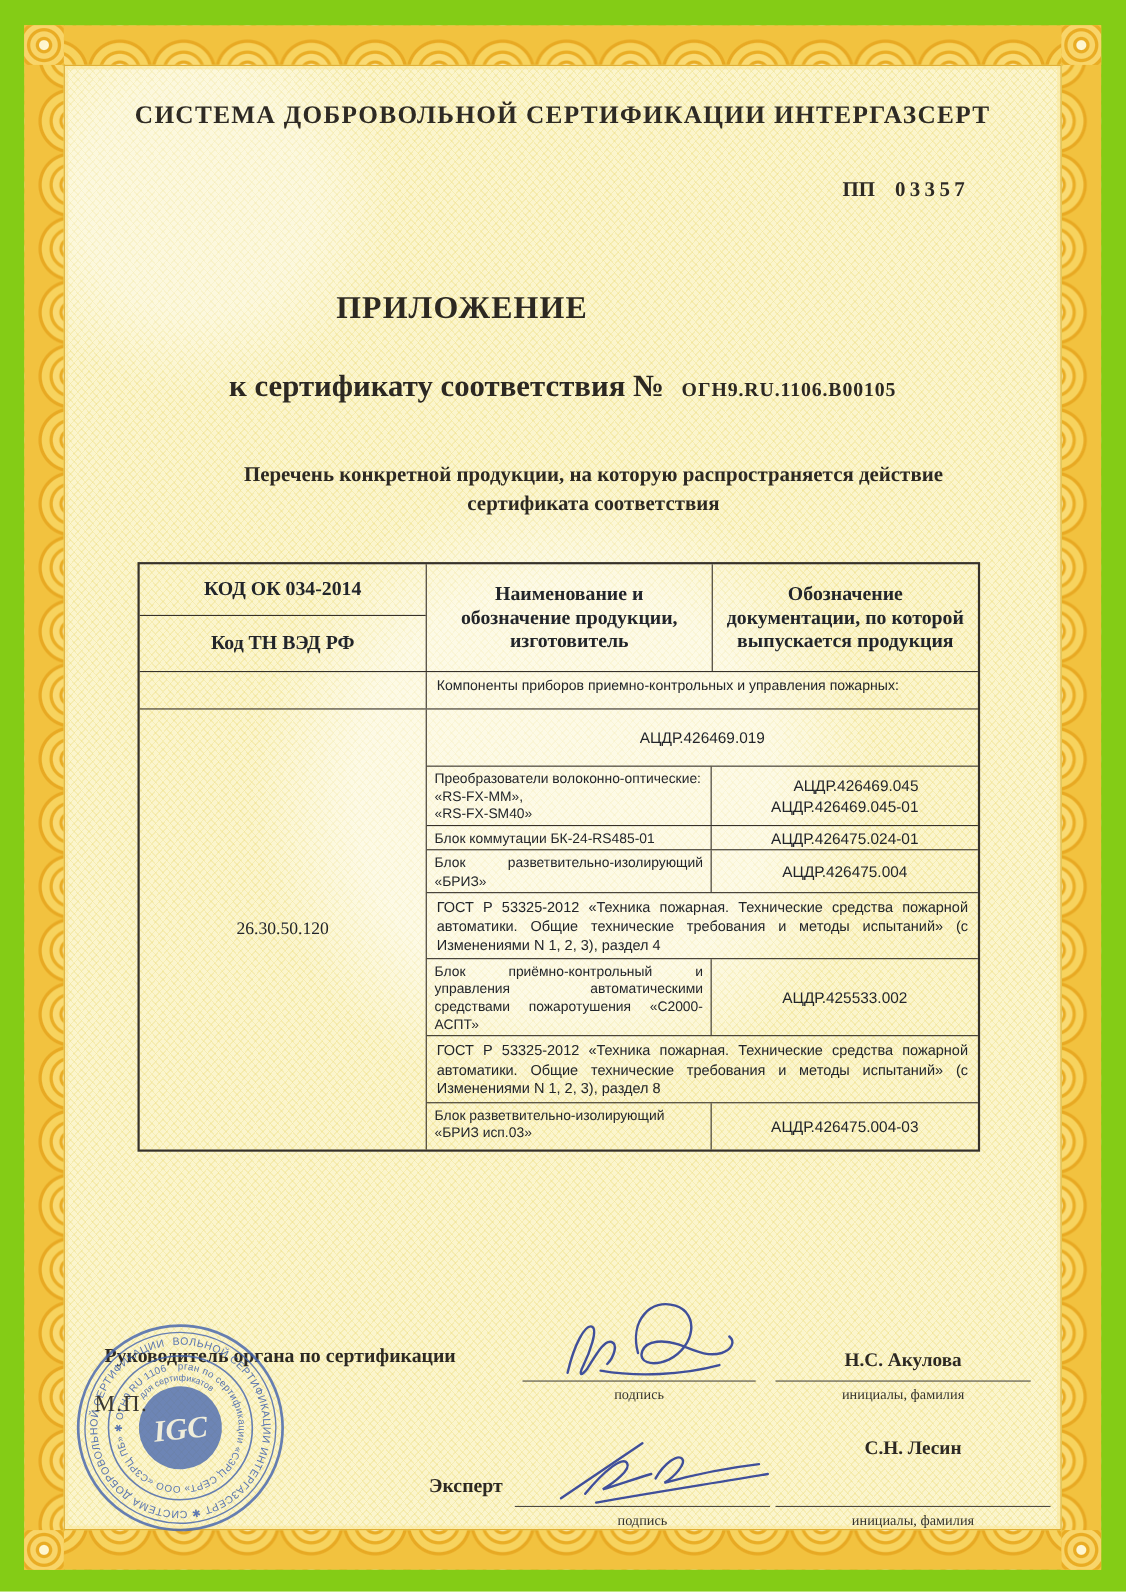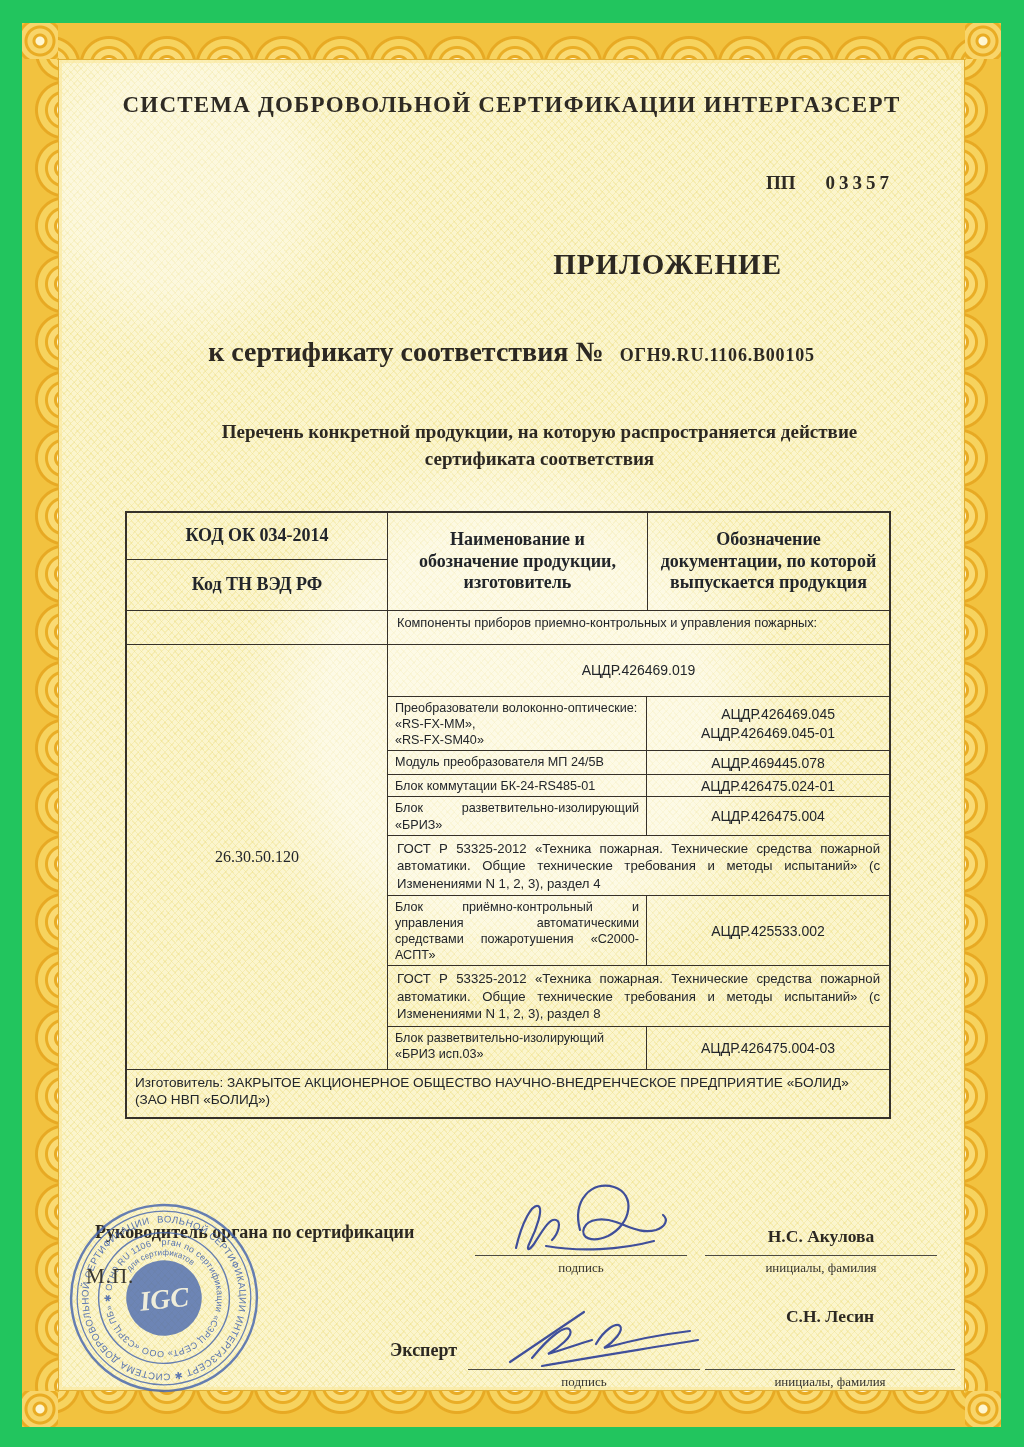"СИСТЕМА ДОБРОВОЛЬНОЙ СЕРТИФИКАЦИИ" .page { background: #22c55e -> #84cc16 }
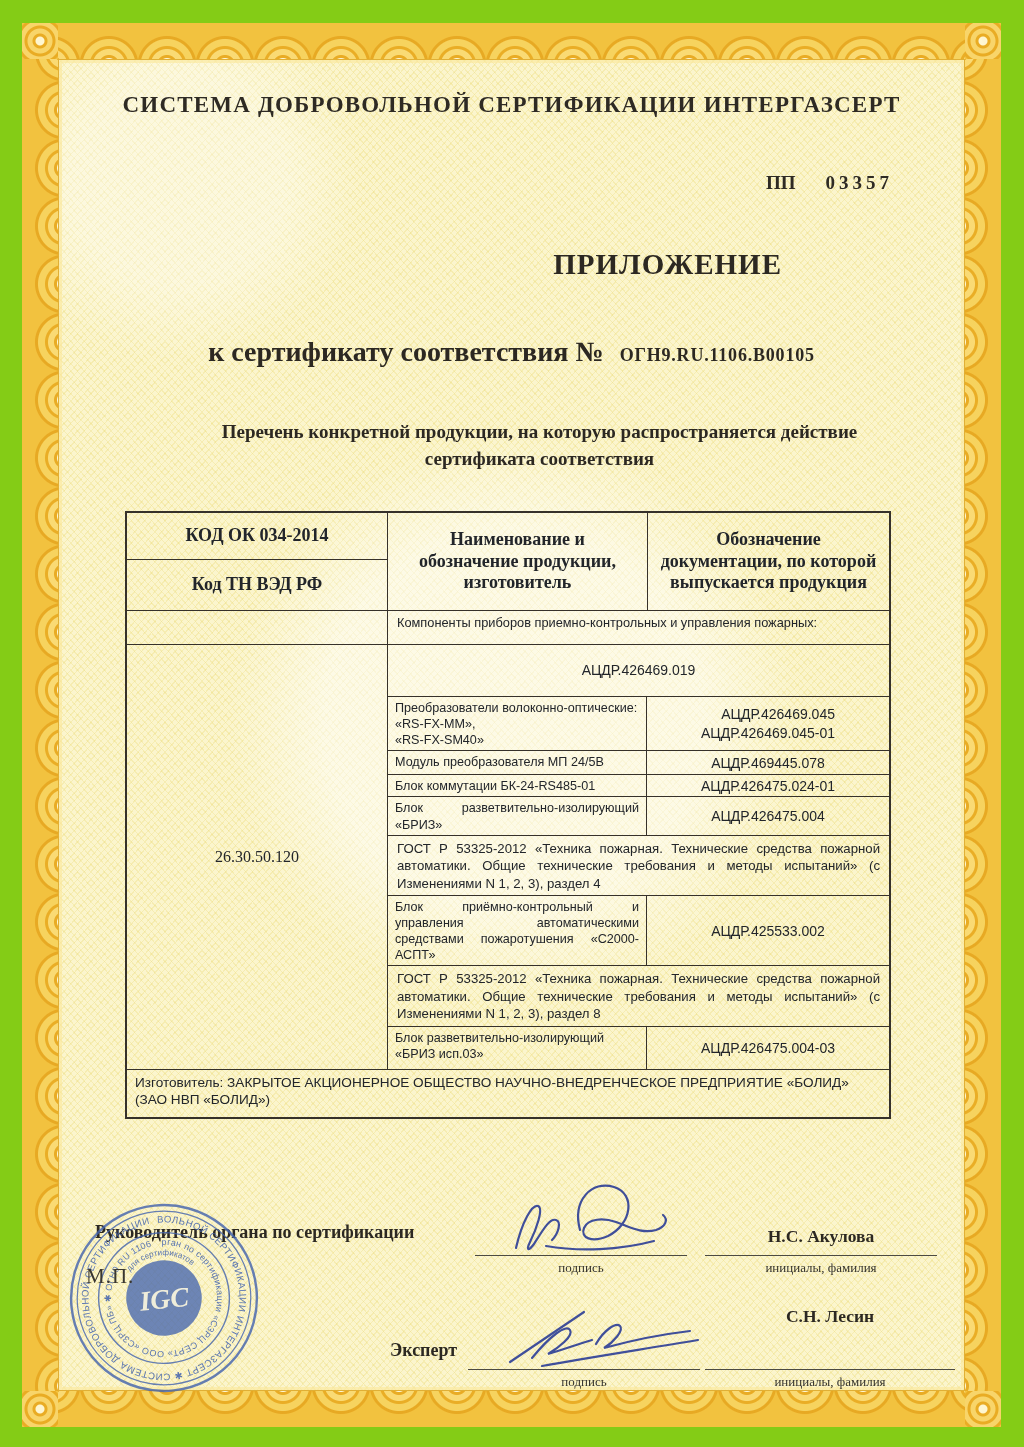"ПП" .form-line { gap: 30px -> 18px; top: 172px -> 162px }
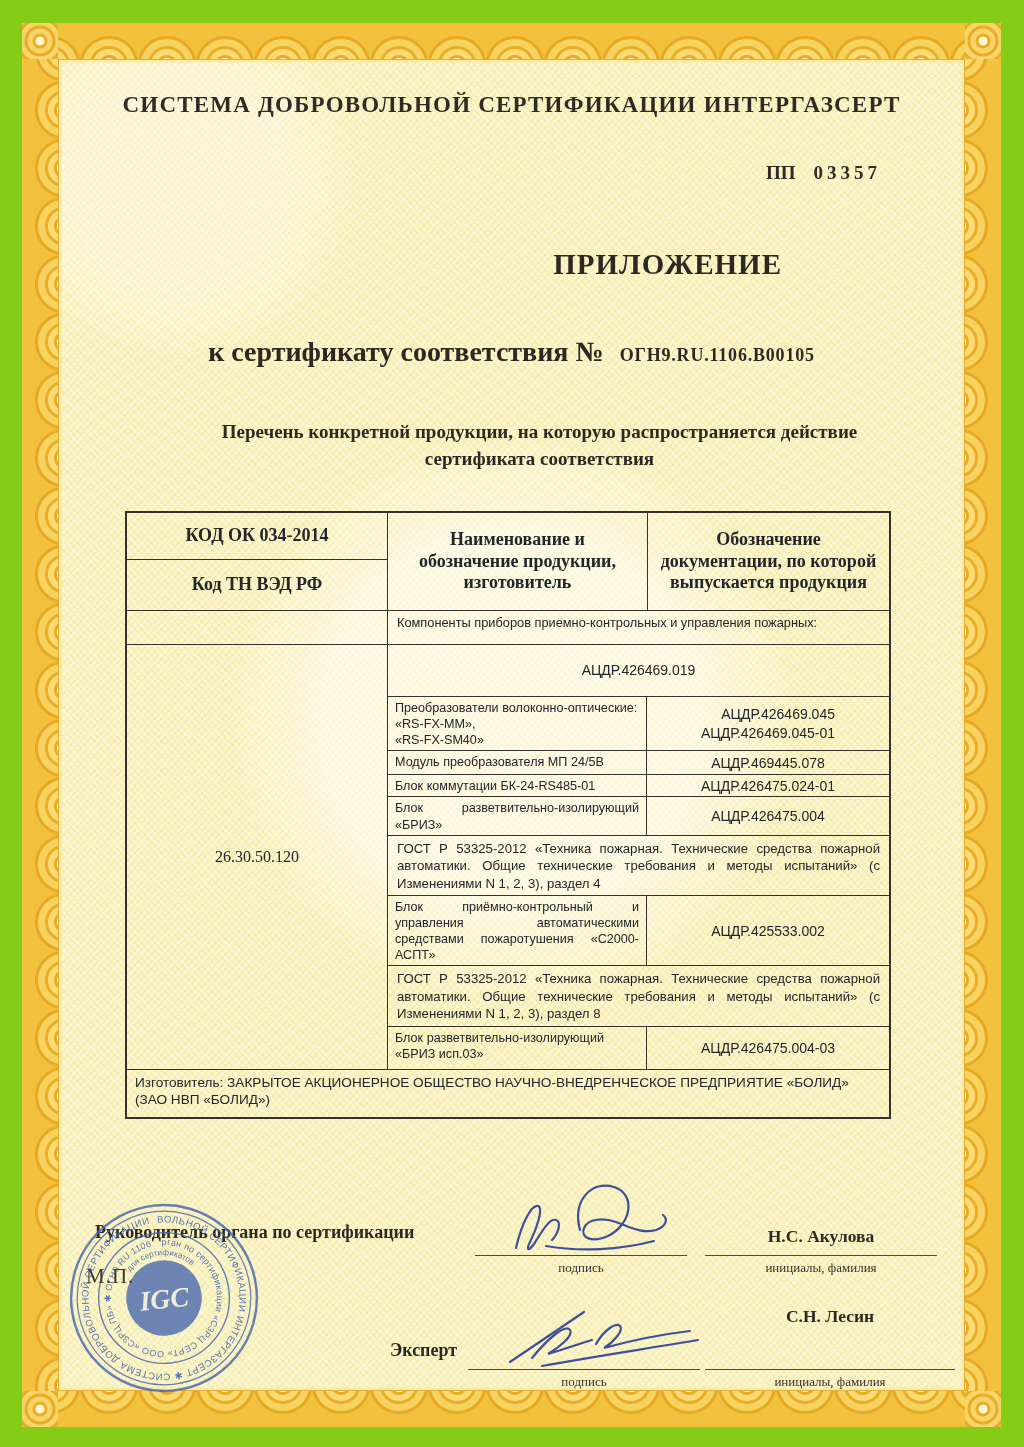"ПРИЛОЖЕНИЕ" .doc-title { text-align: right -> center; top: 248px -> 264px }
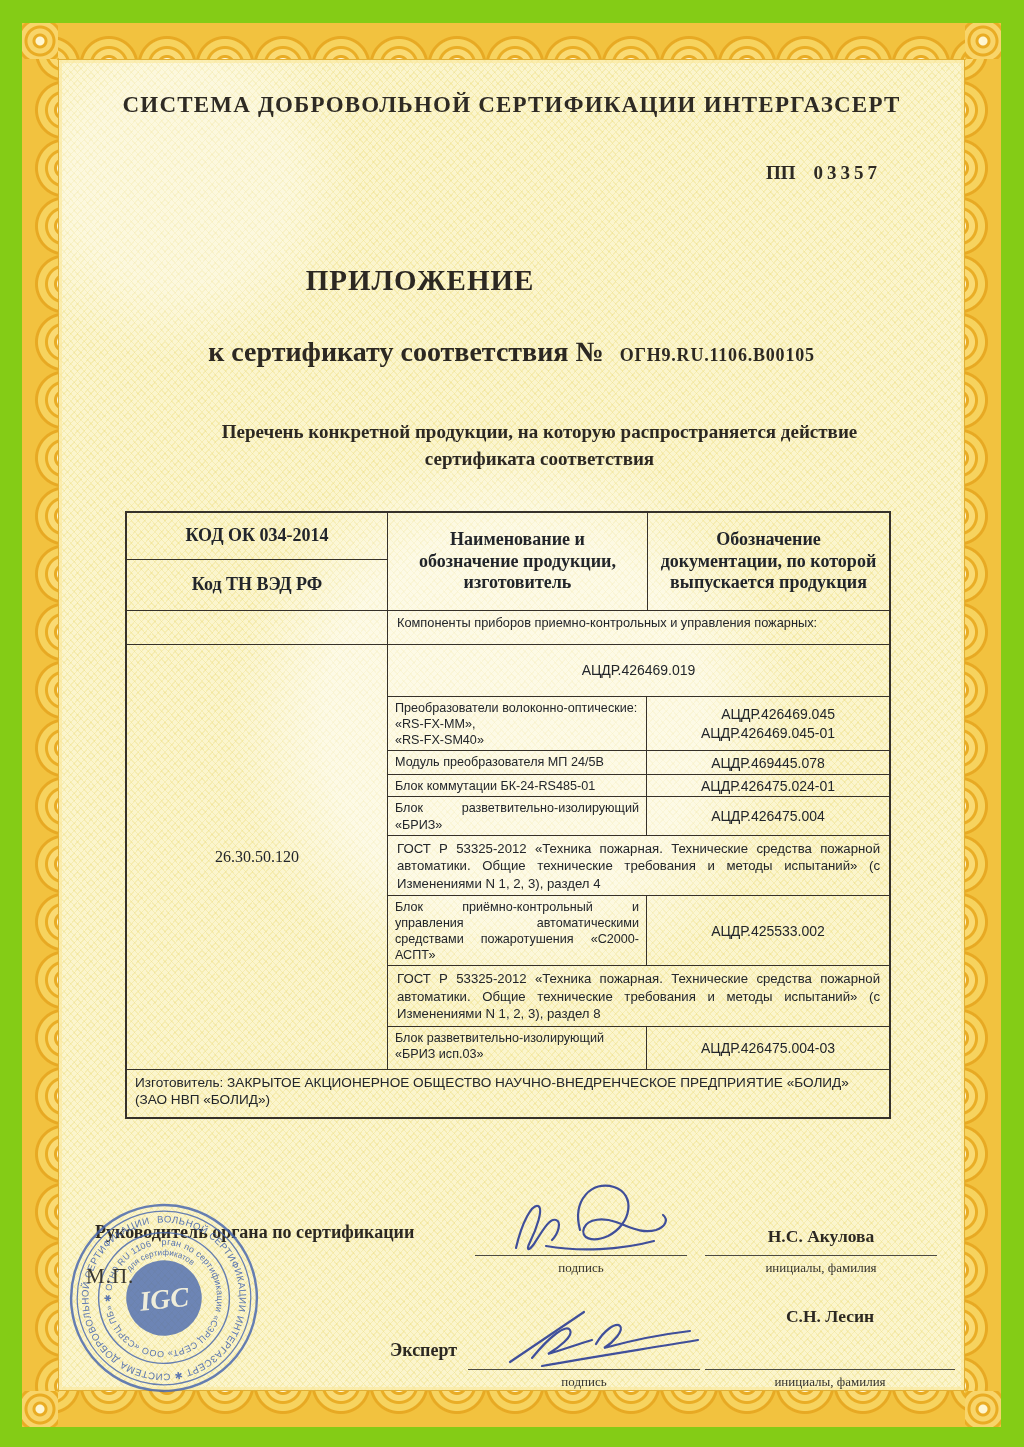"Модуль преобразователя МП 24/5В" div.prow { html: <div> <div>Модуль преобразователя МП 24/5В</div> <div>АЦДР.469445.078</div> </div> -> none }
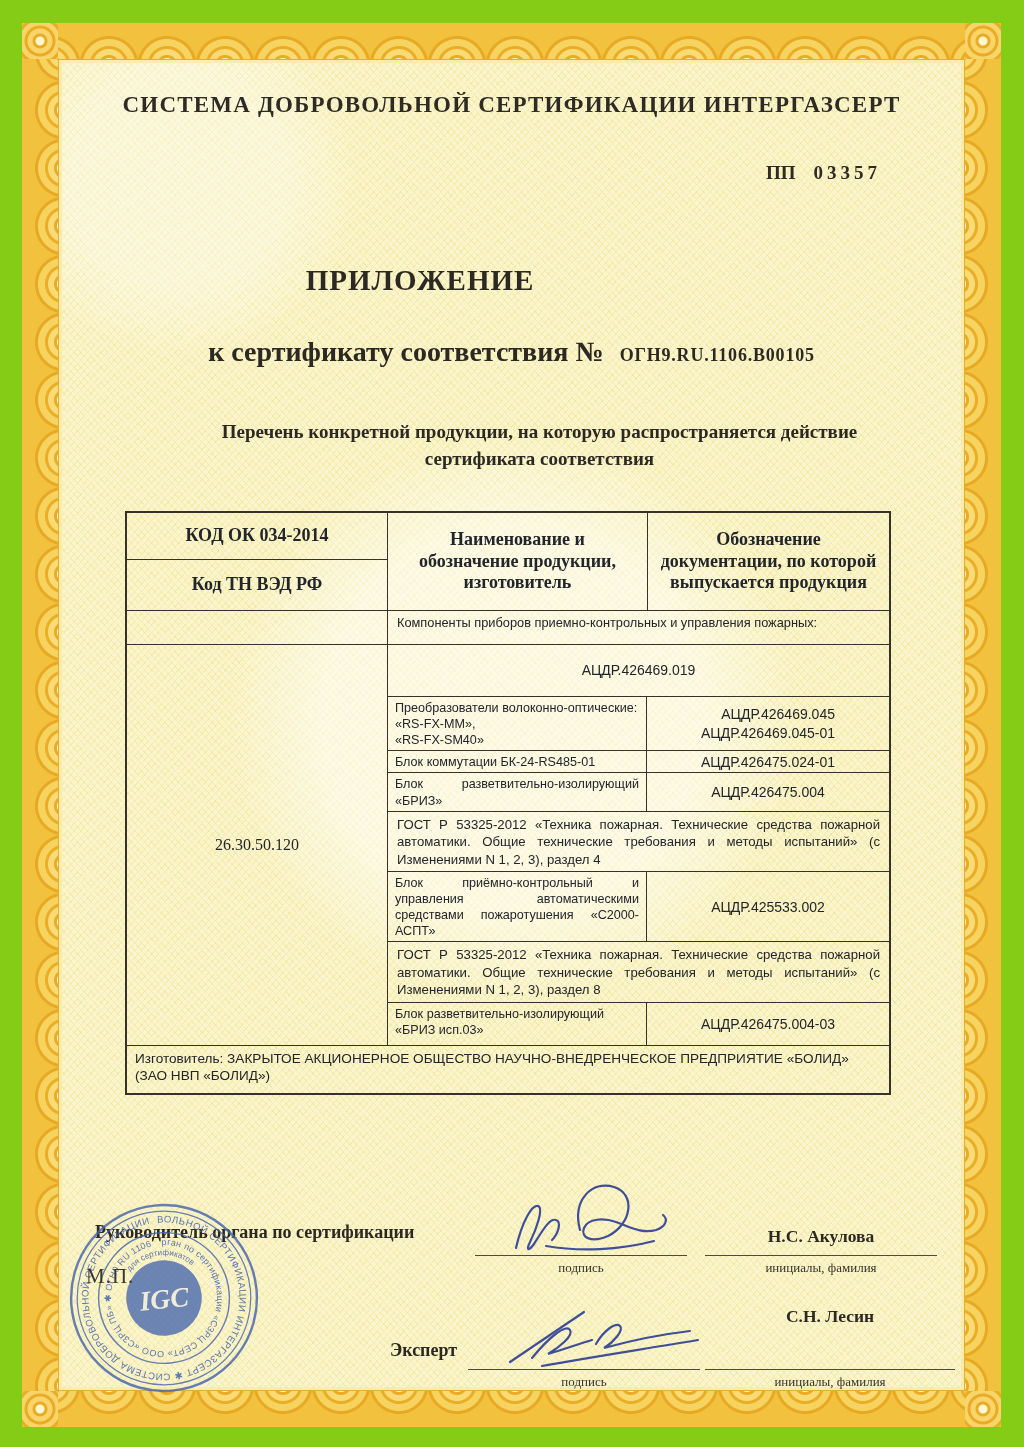"Изготовитель: ЗАКРЫТОЕ АКЦИОНЕРНОЕ" div.tman { html: <div>Изготовитель: ЗАКРЫТОЕ АКЦИОНЕРНОЕ ОБЩЕСТВО НАУЧНО-ВНЕДРЕНЧЕСКОЕ ПРЕДПРИЯТИЕ «БОЛИД» (ЗАО НВП «БОЛИД»)</div> -> none }
